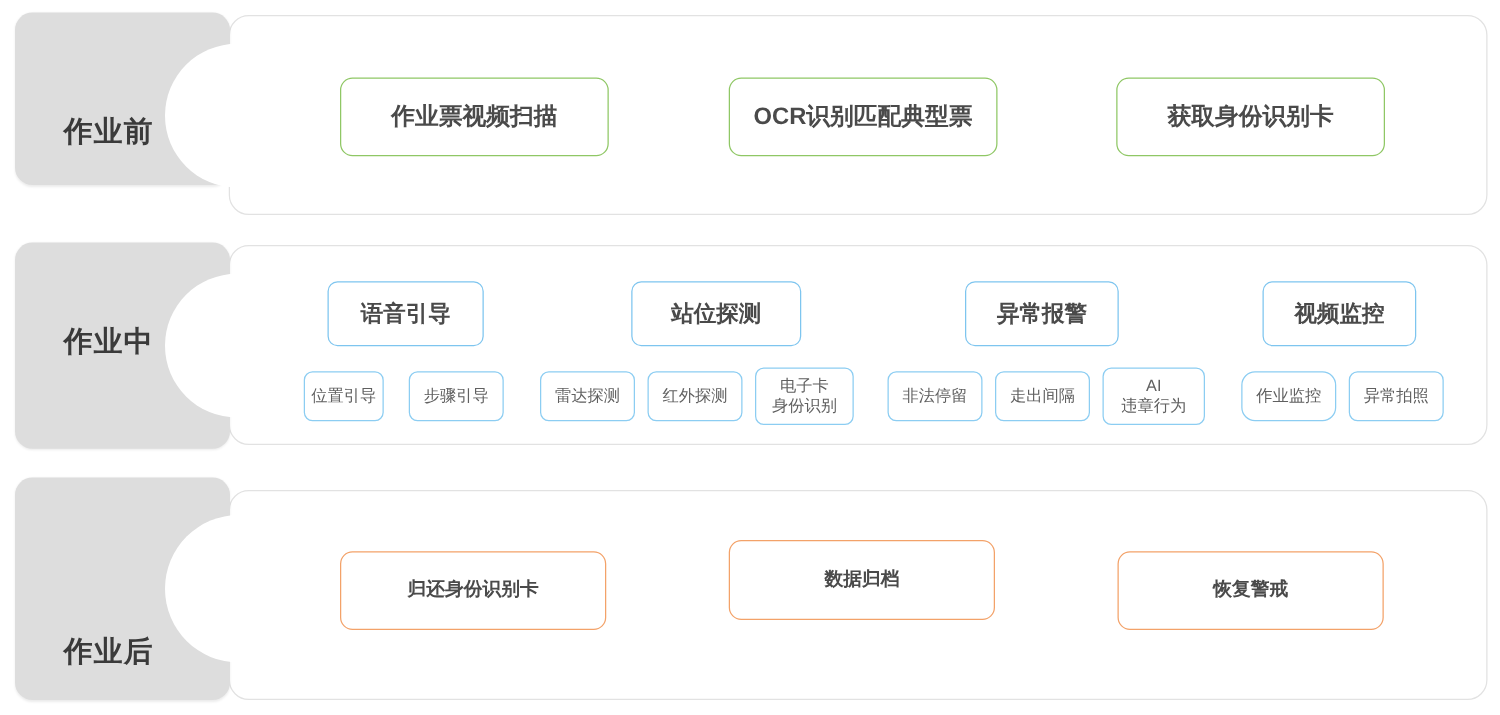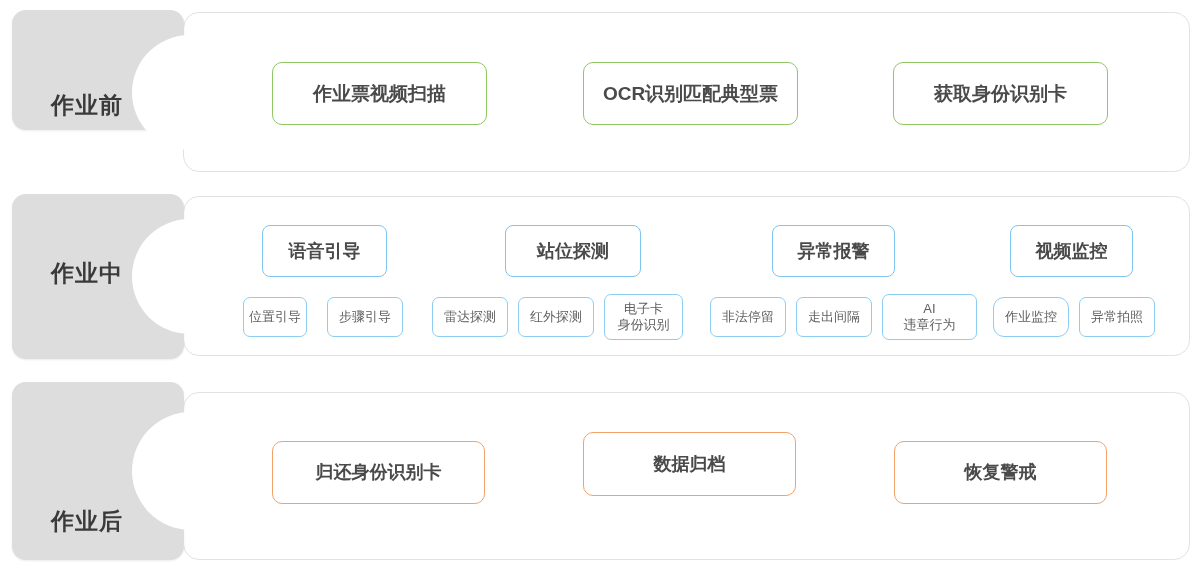"作业前" div.stage-label { height: 120px -> 138px }
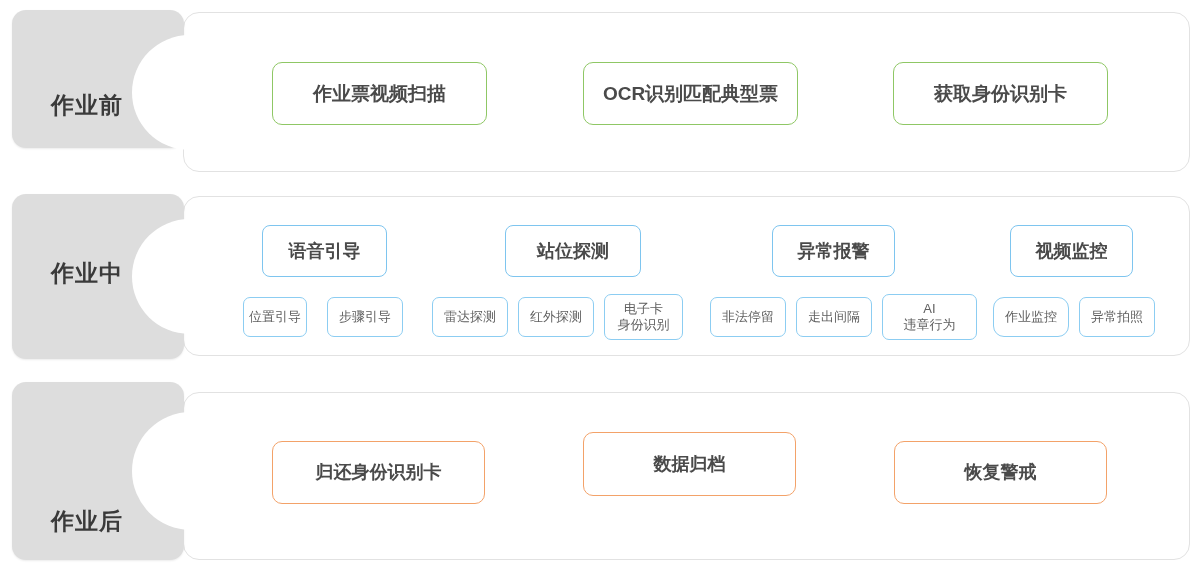"AI" div.node { width: 95px -> 82px }
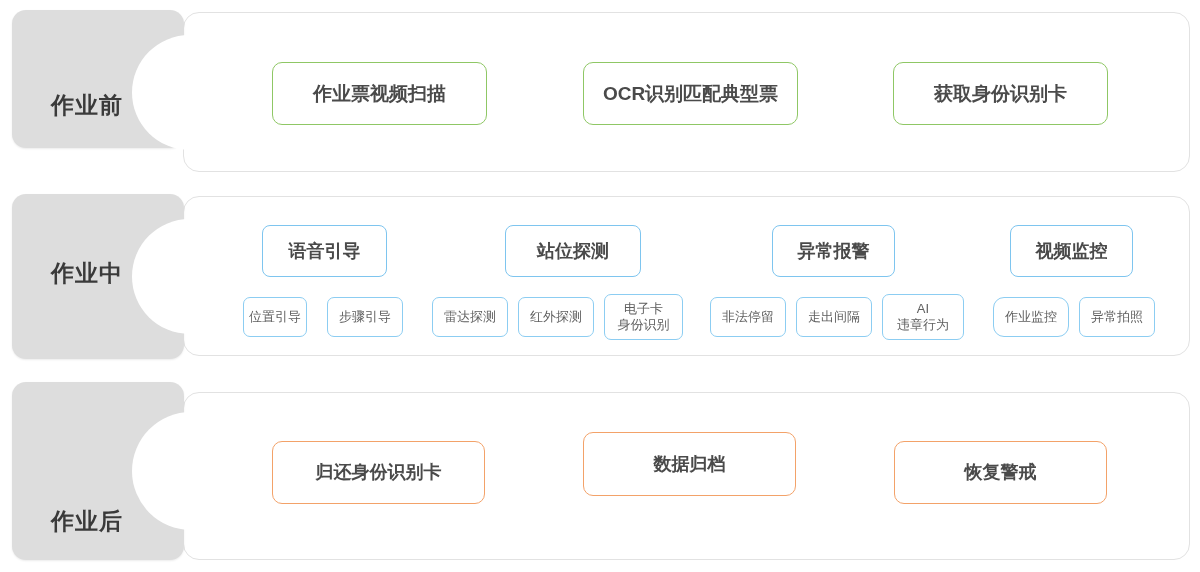"归还身份识别卡" .node.orange { font-size: 18px -> 15px }
